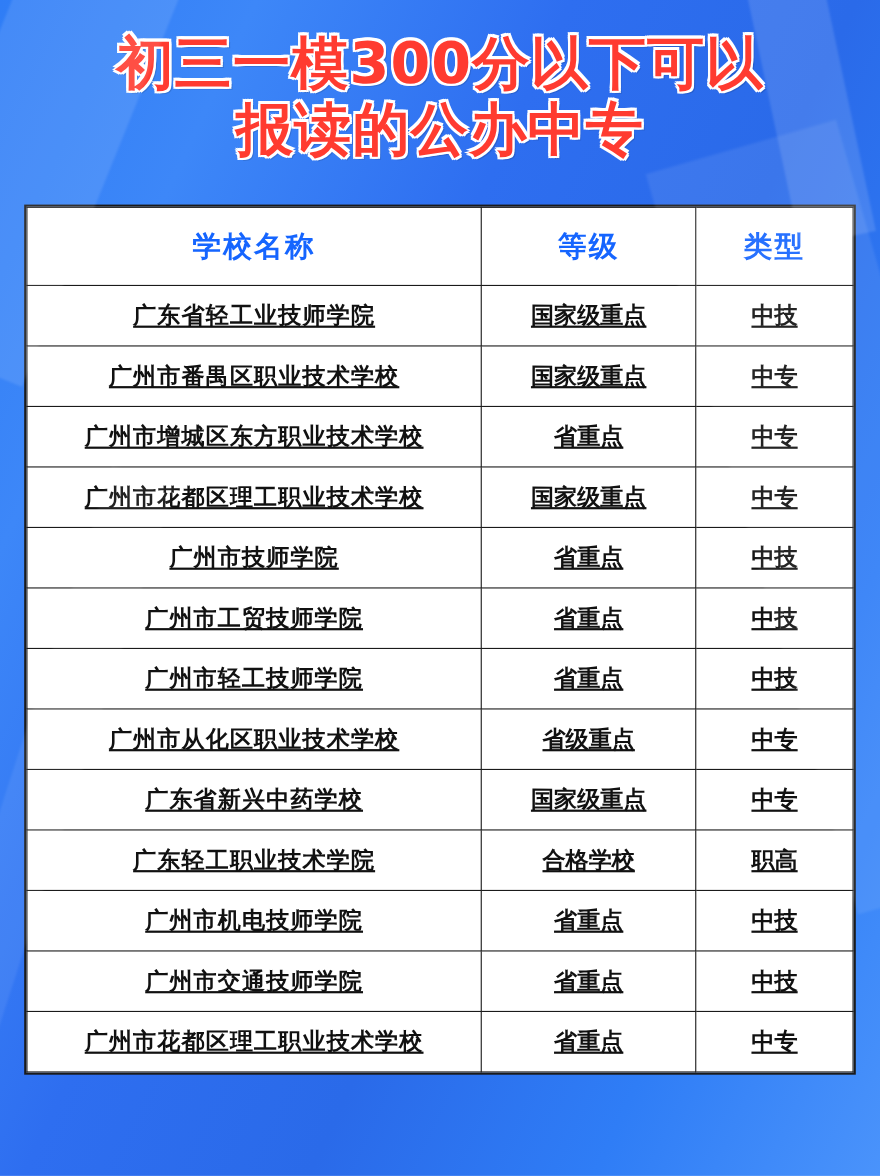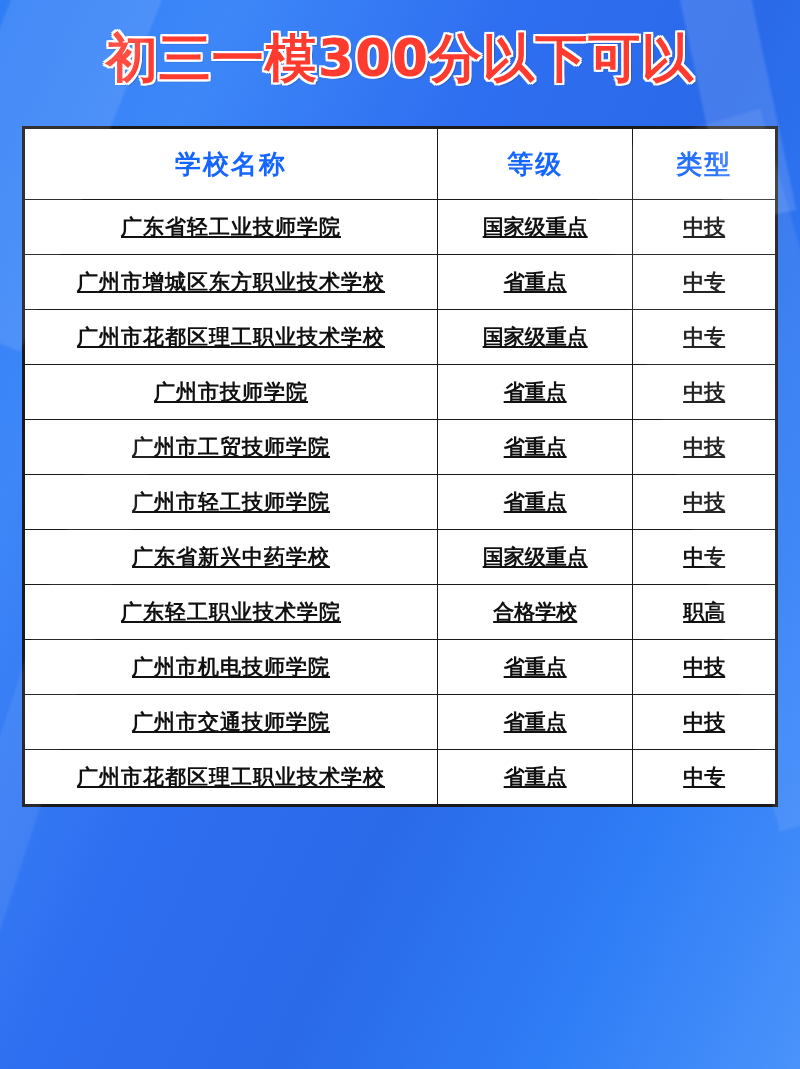"报读的公办中专" div.title-line { html: none -> <div>报读的公办中专</div> }
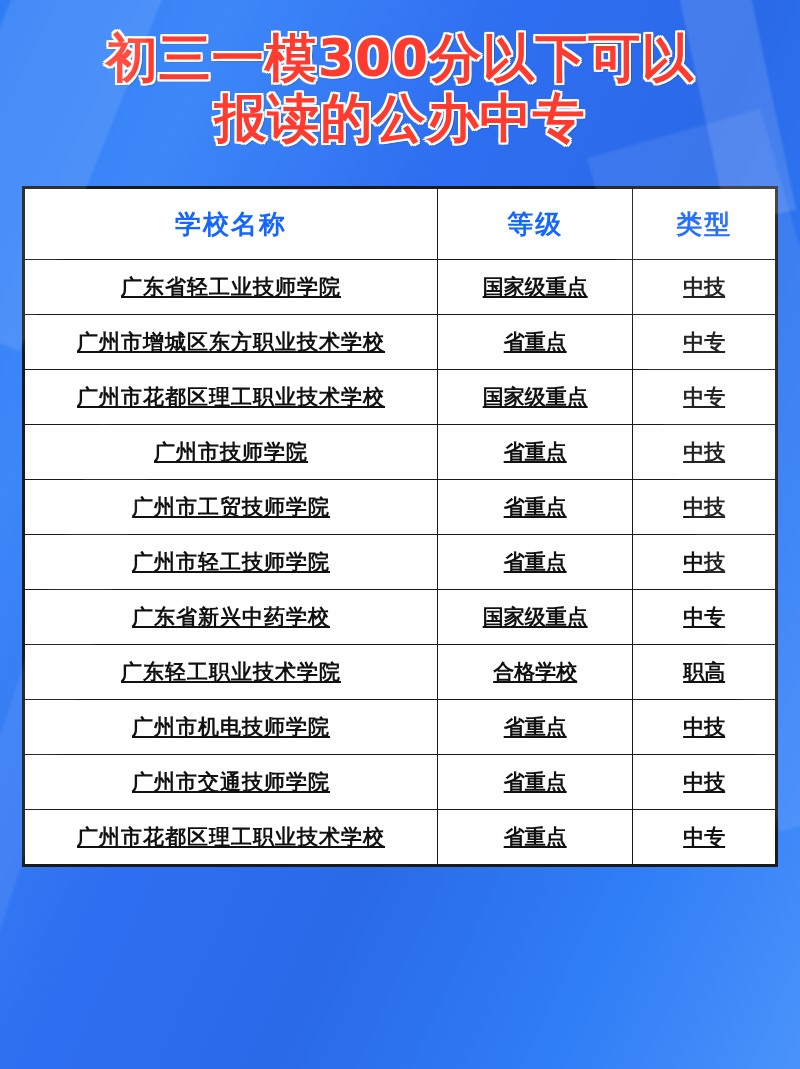"广州市番禺区职业技术学校" tr { html: none -> <tr> <td>广州市番禺区职业技术学校</td> <td>国家级重点</td> <td>中专</td> </tr> }
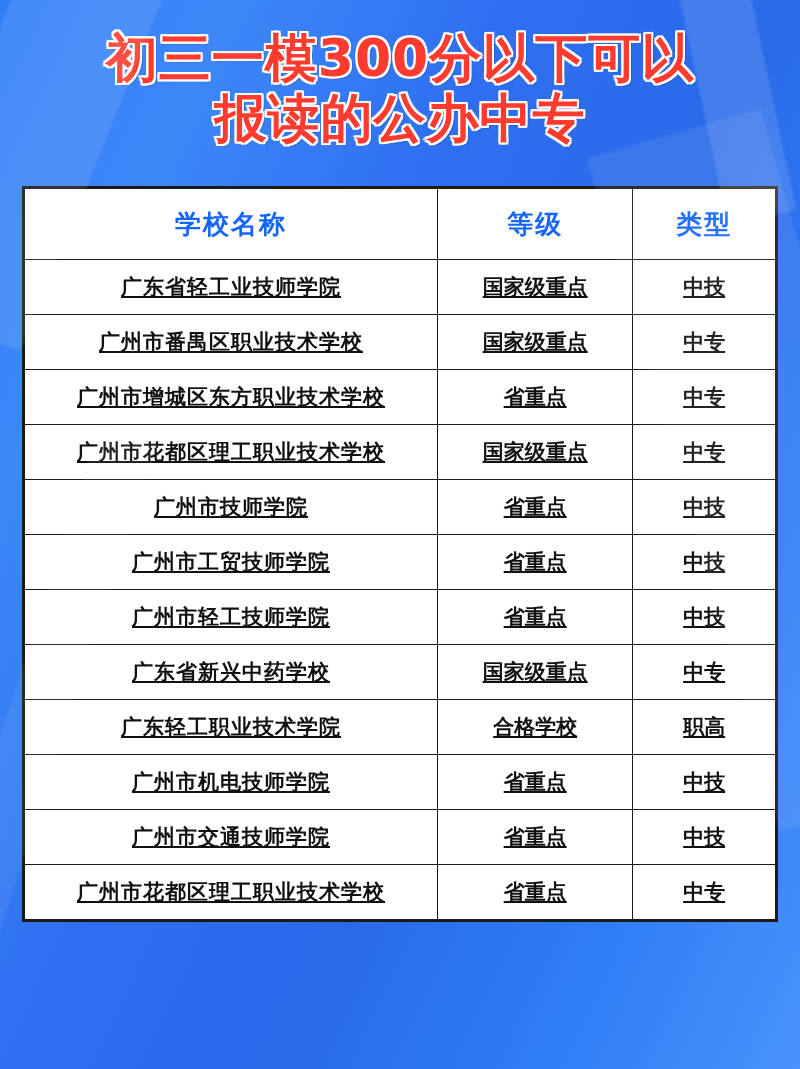"广州市从化区职业技术学校" tr { html: none -> <tr> <td>广州市从化区职业技术学校</td> <td>省级重点</td> <td>中专</td> </tr> }
